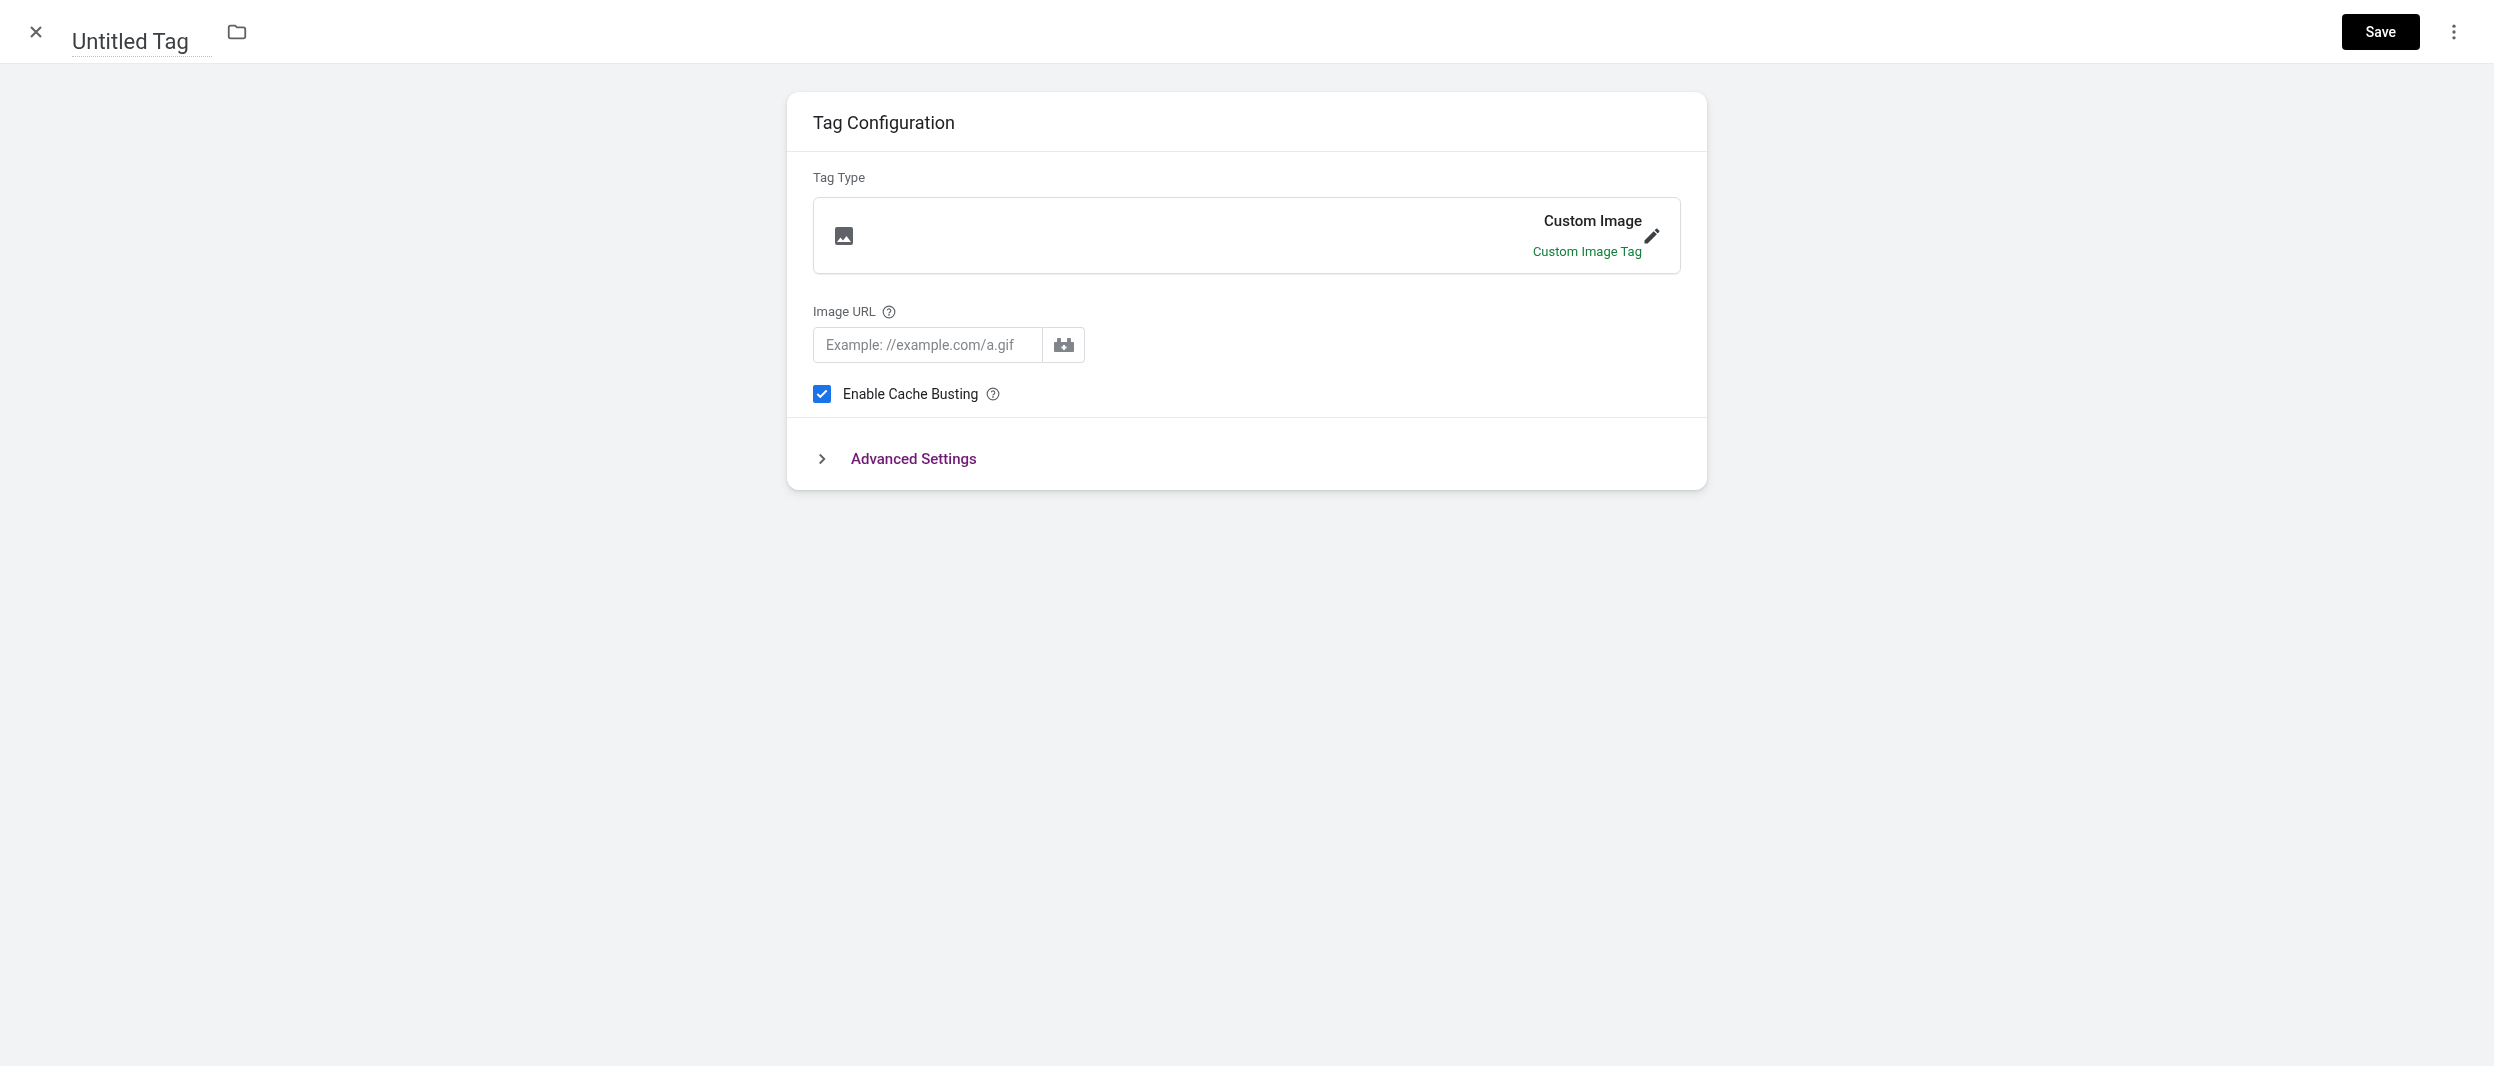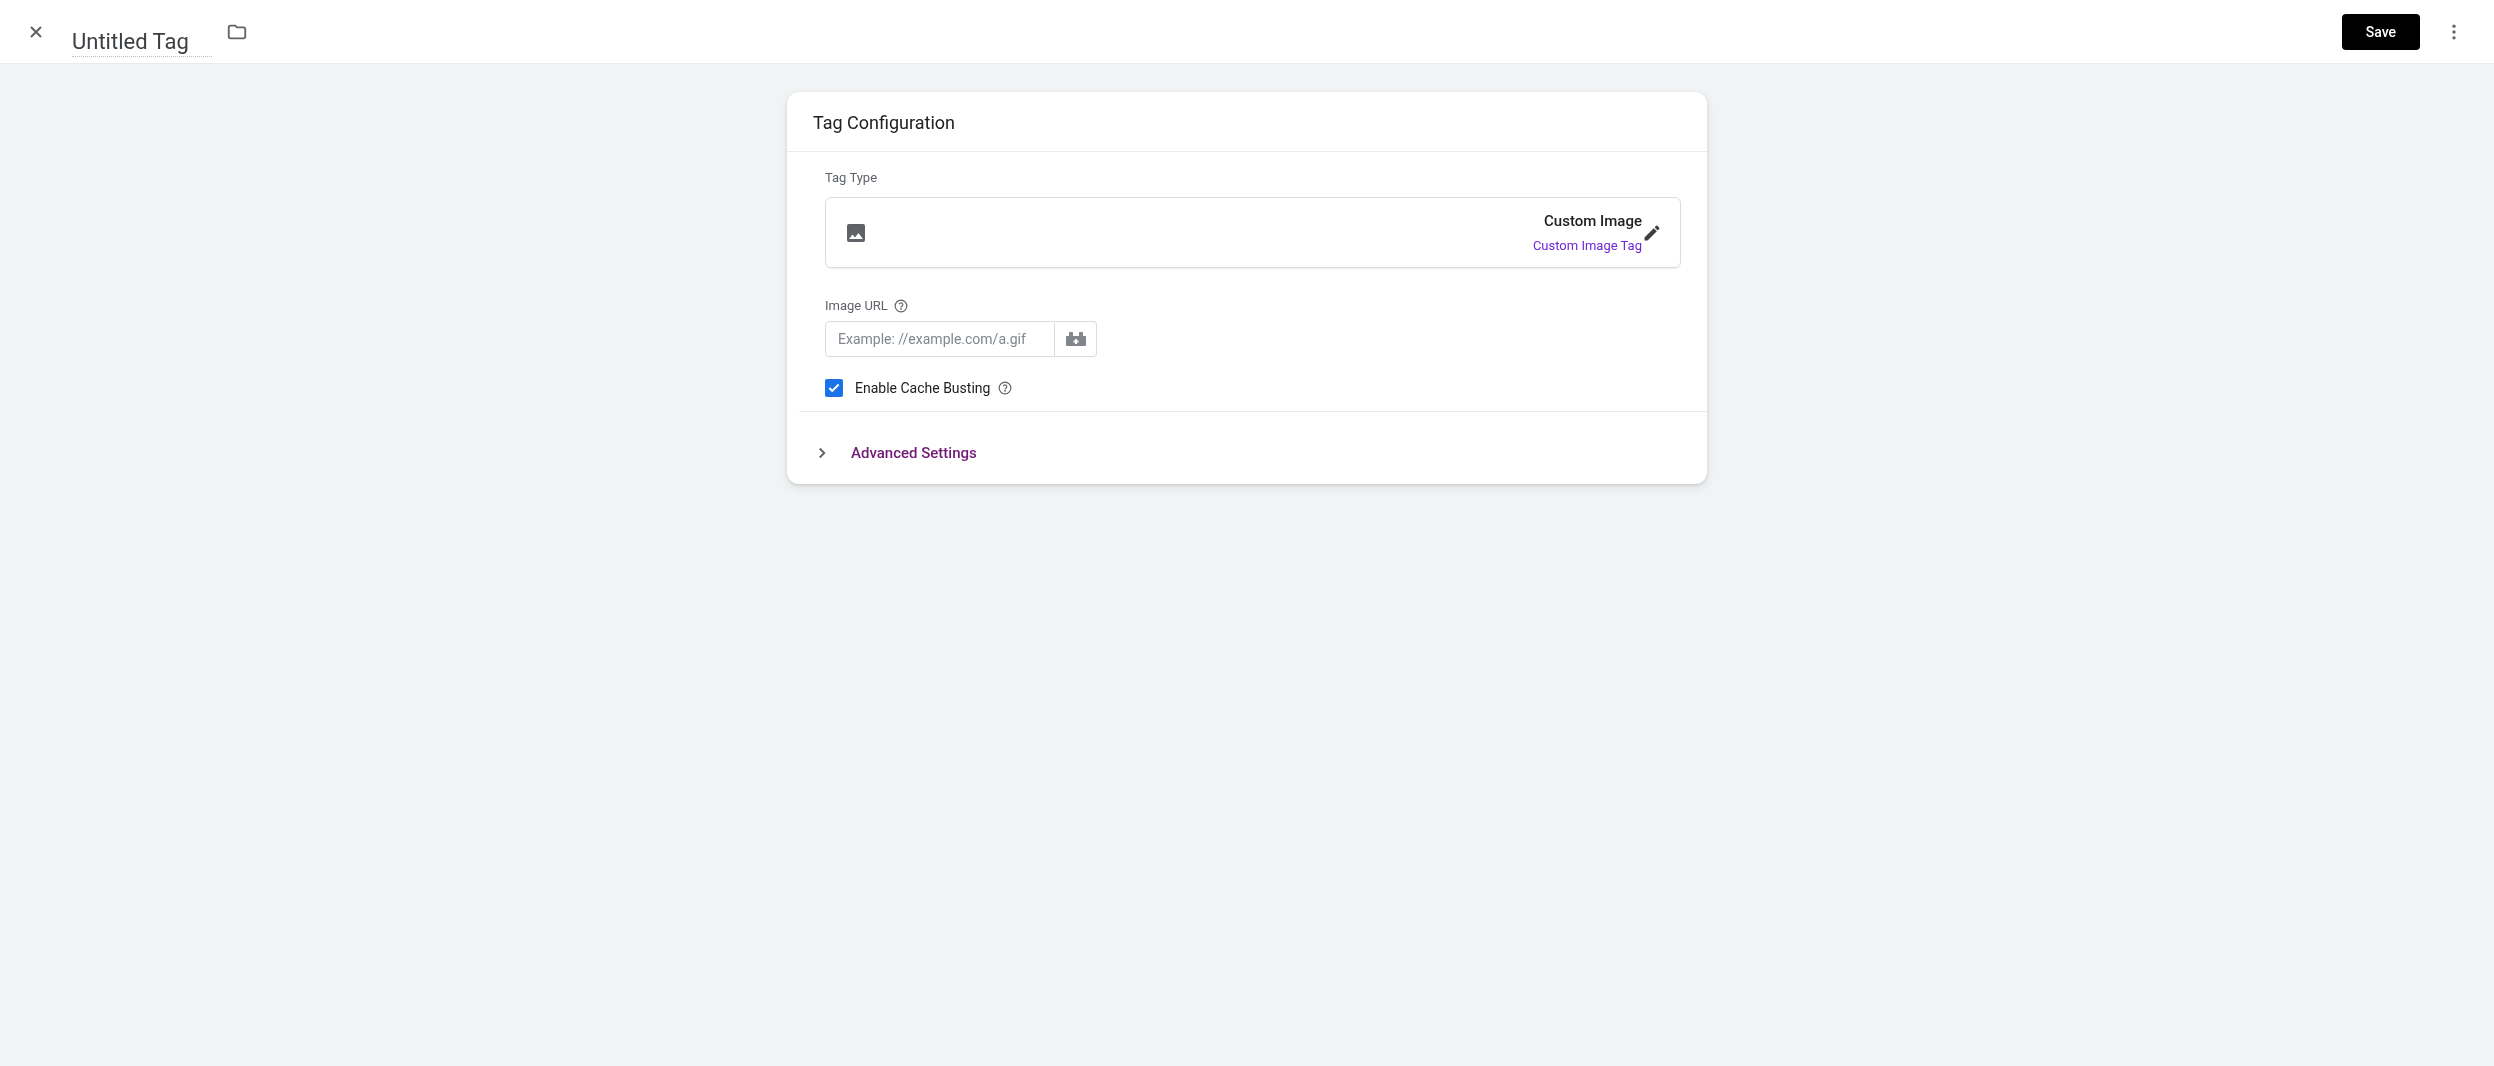"Tag Type" .card-body { padding: 18px 26px 12px 38px -> 18px 26px 12px 26px }
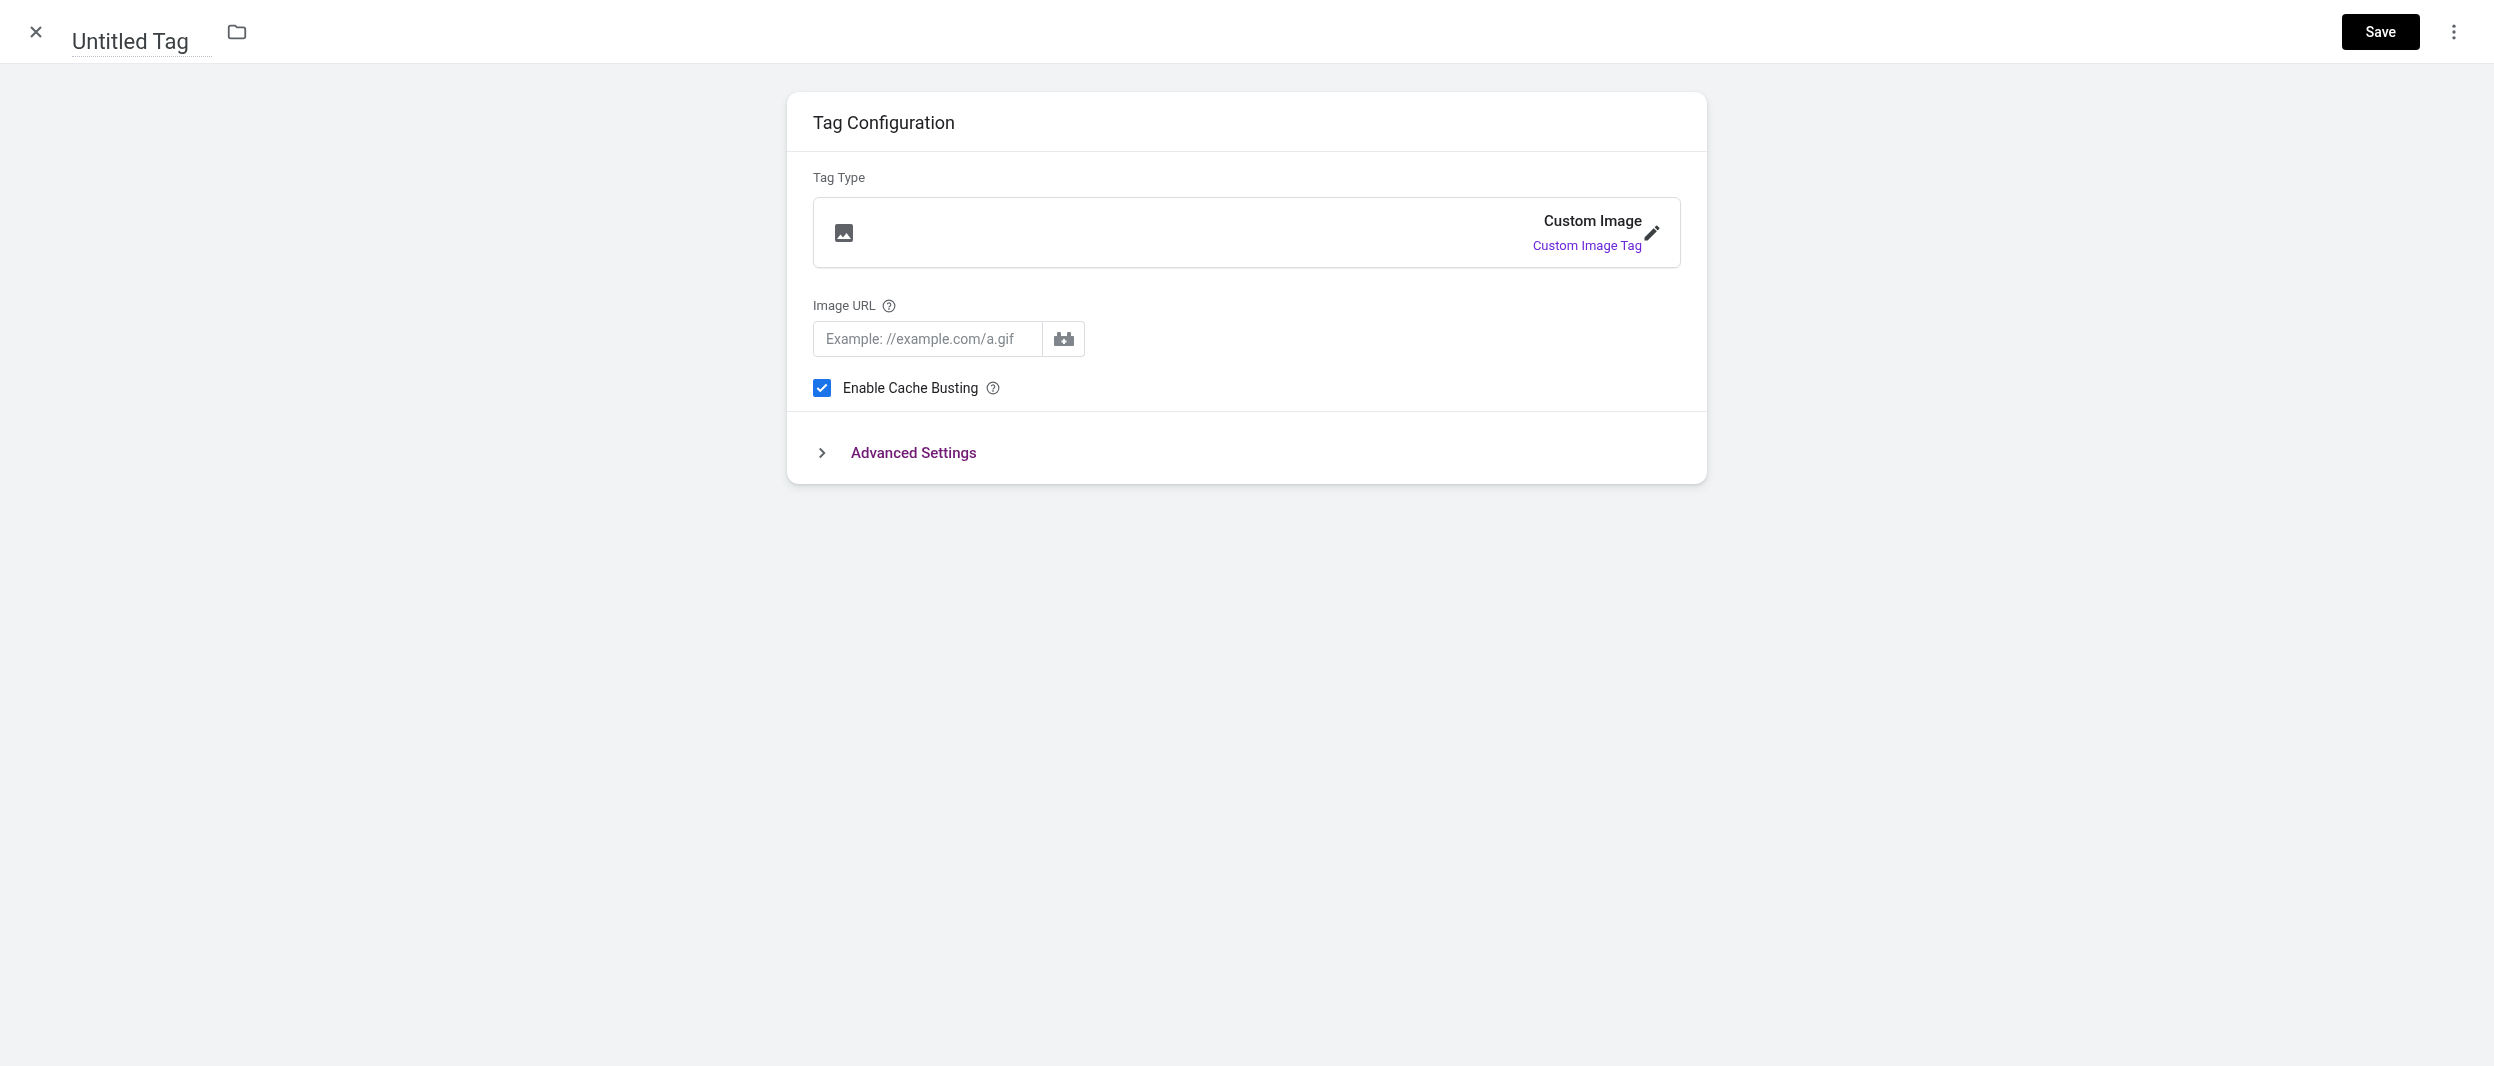"Custom Image Tag" .tagtype-sub { color: #6d28d9 -> #15803d; margin-top: 8px -> 14px }
